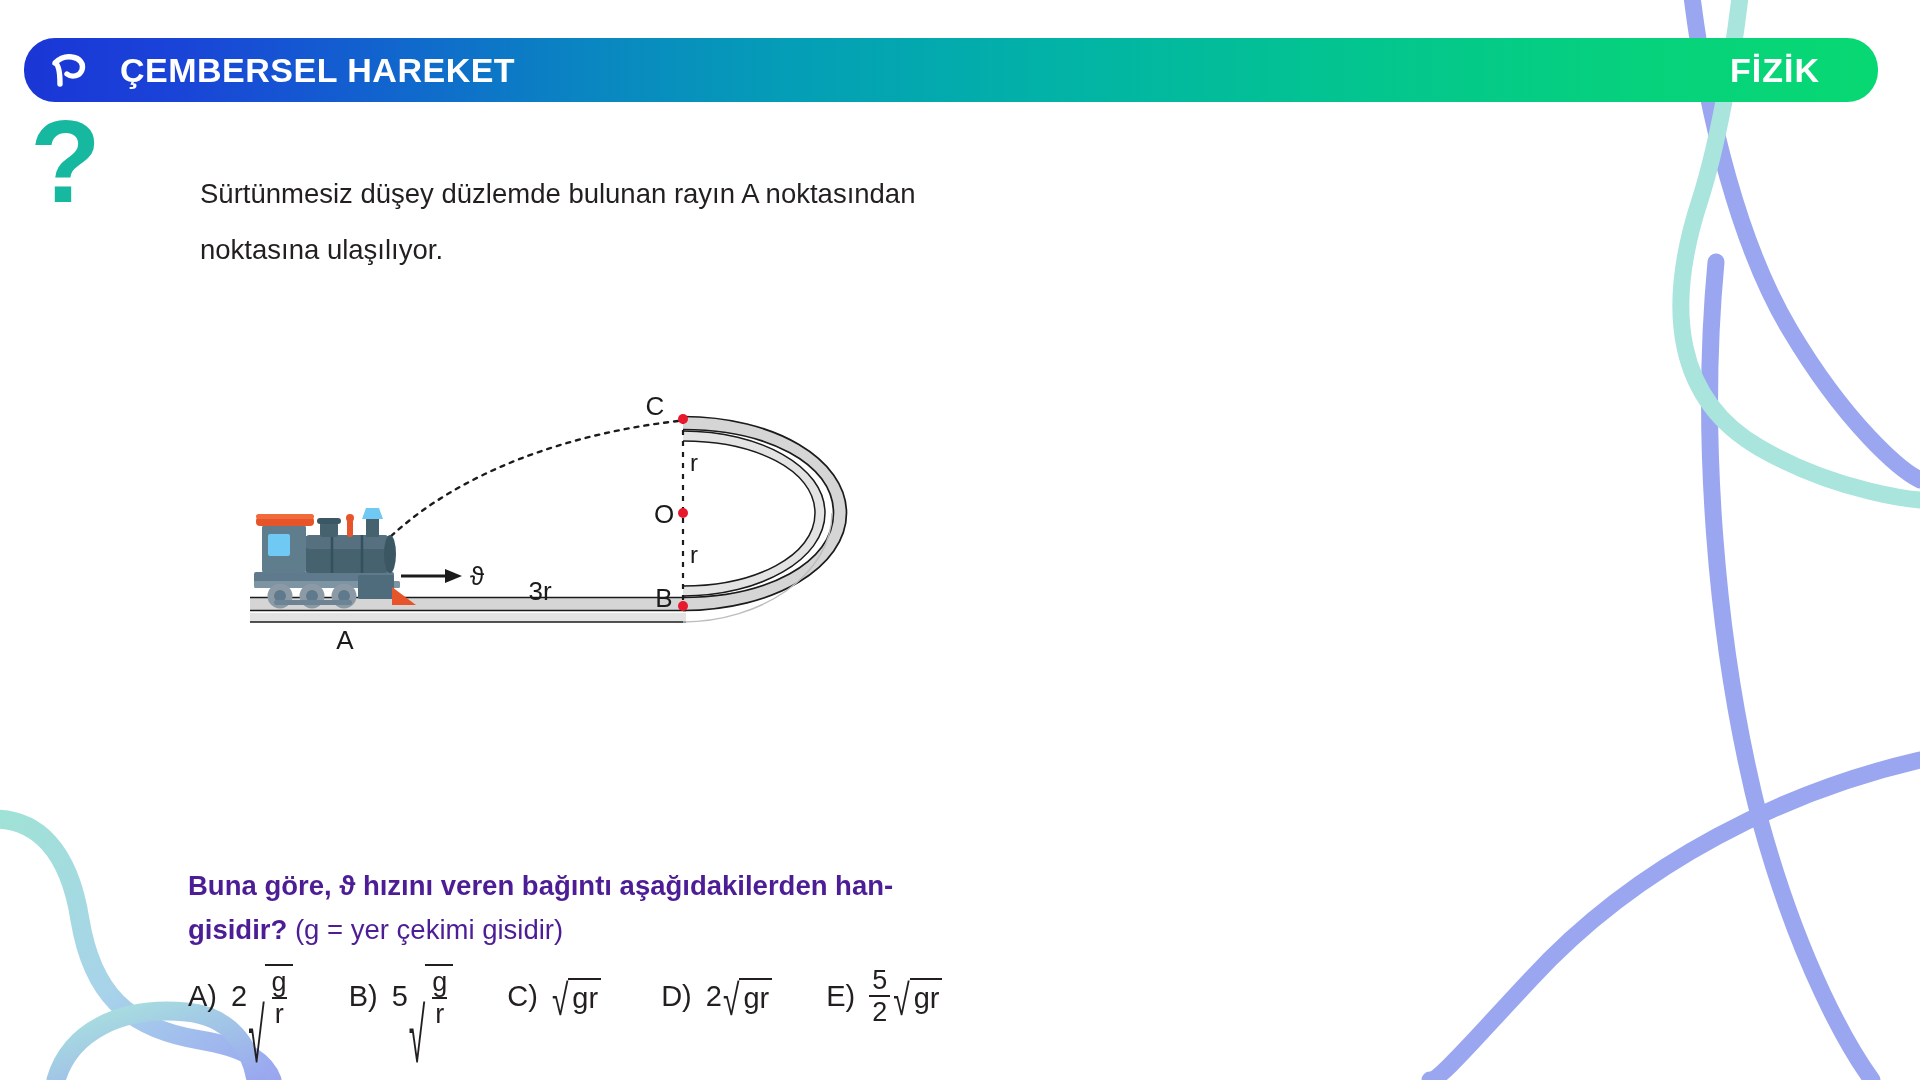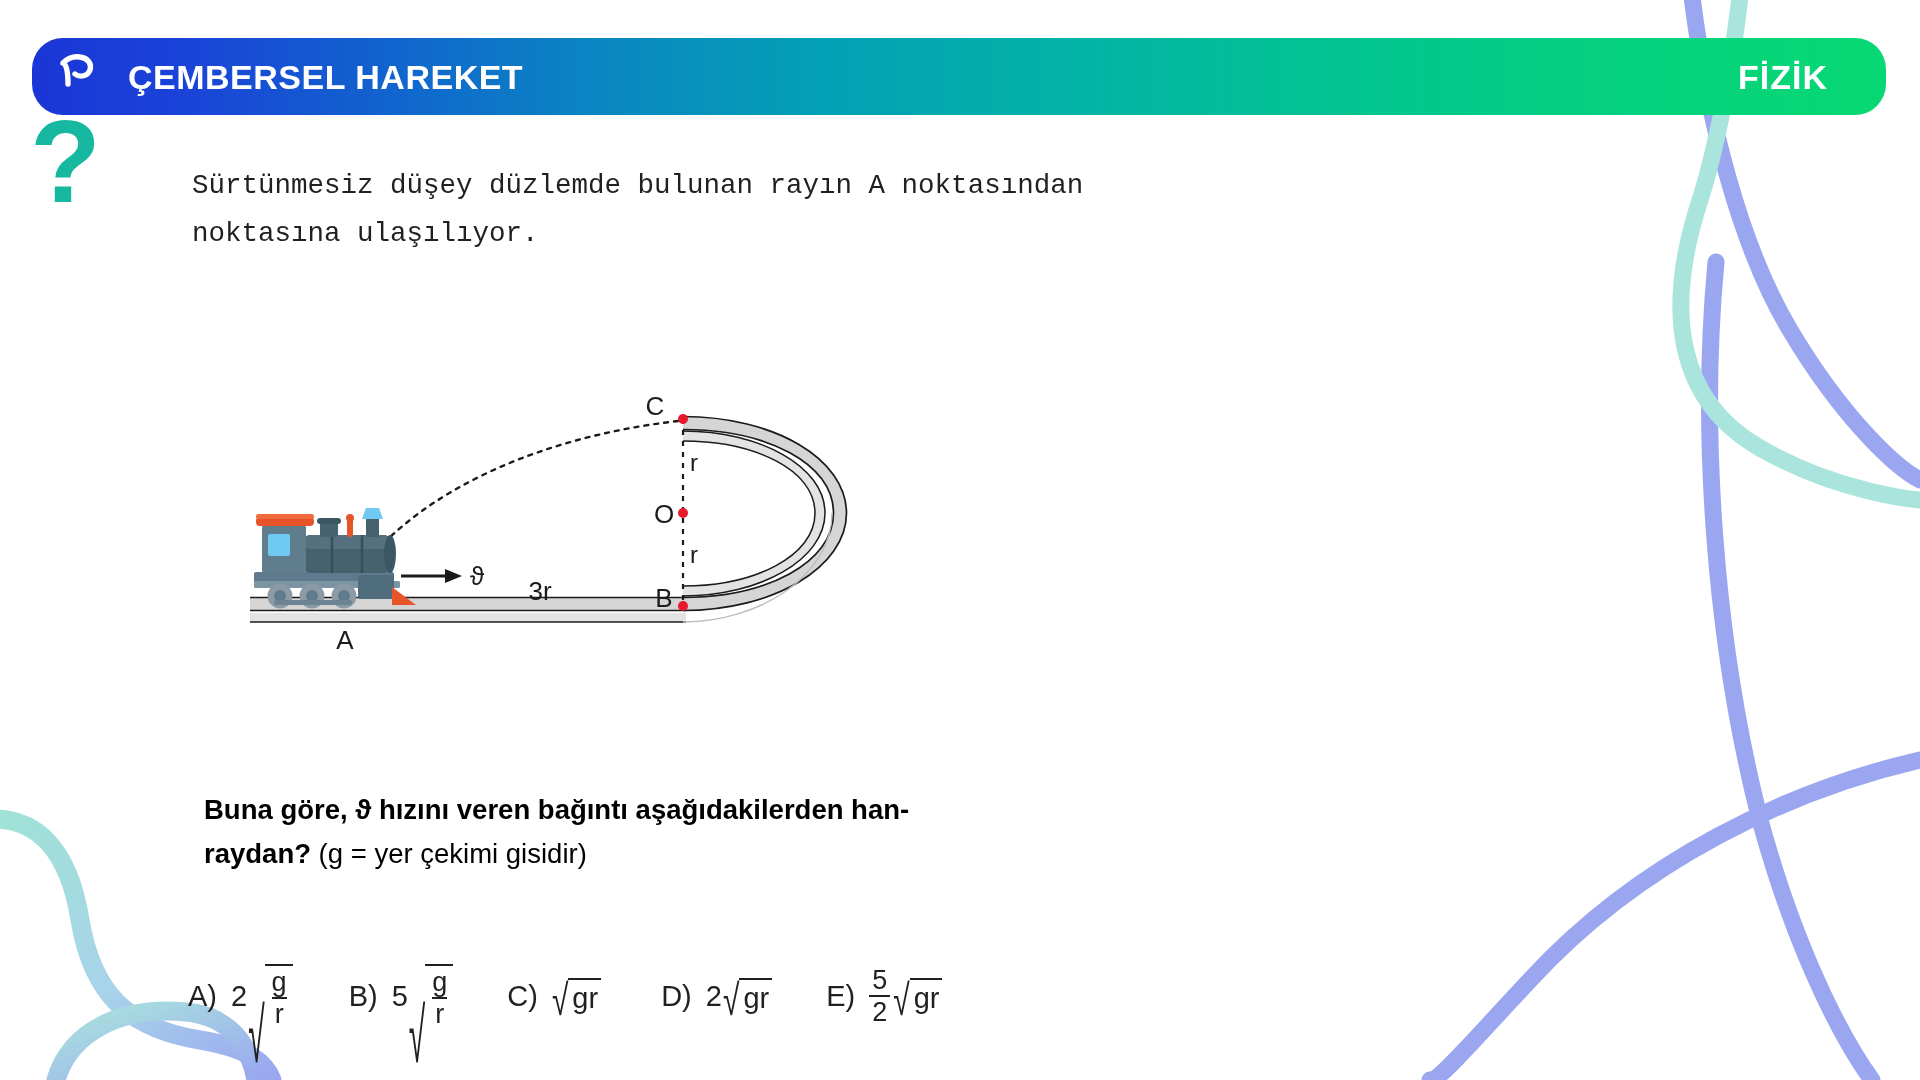"ÇEMBERSEL HAREKET" #header-bar { height: 77px -> 64px; left: 32px -> 24px }
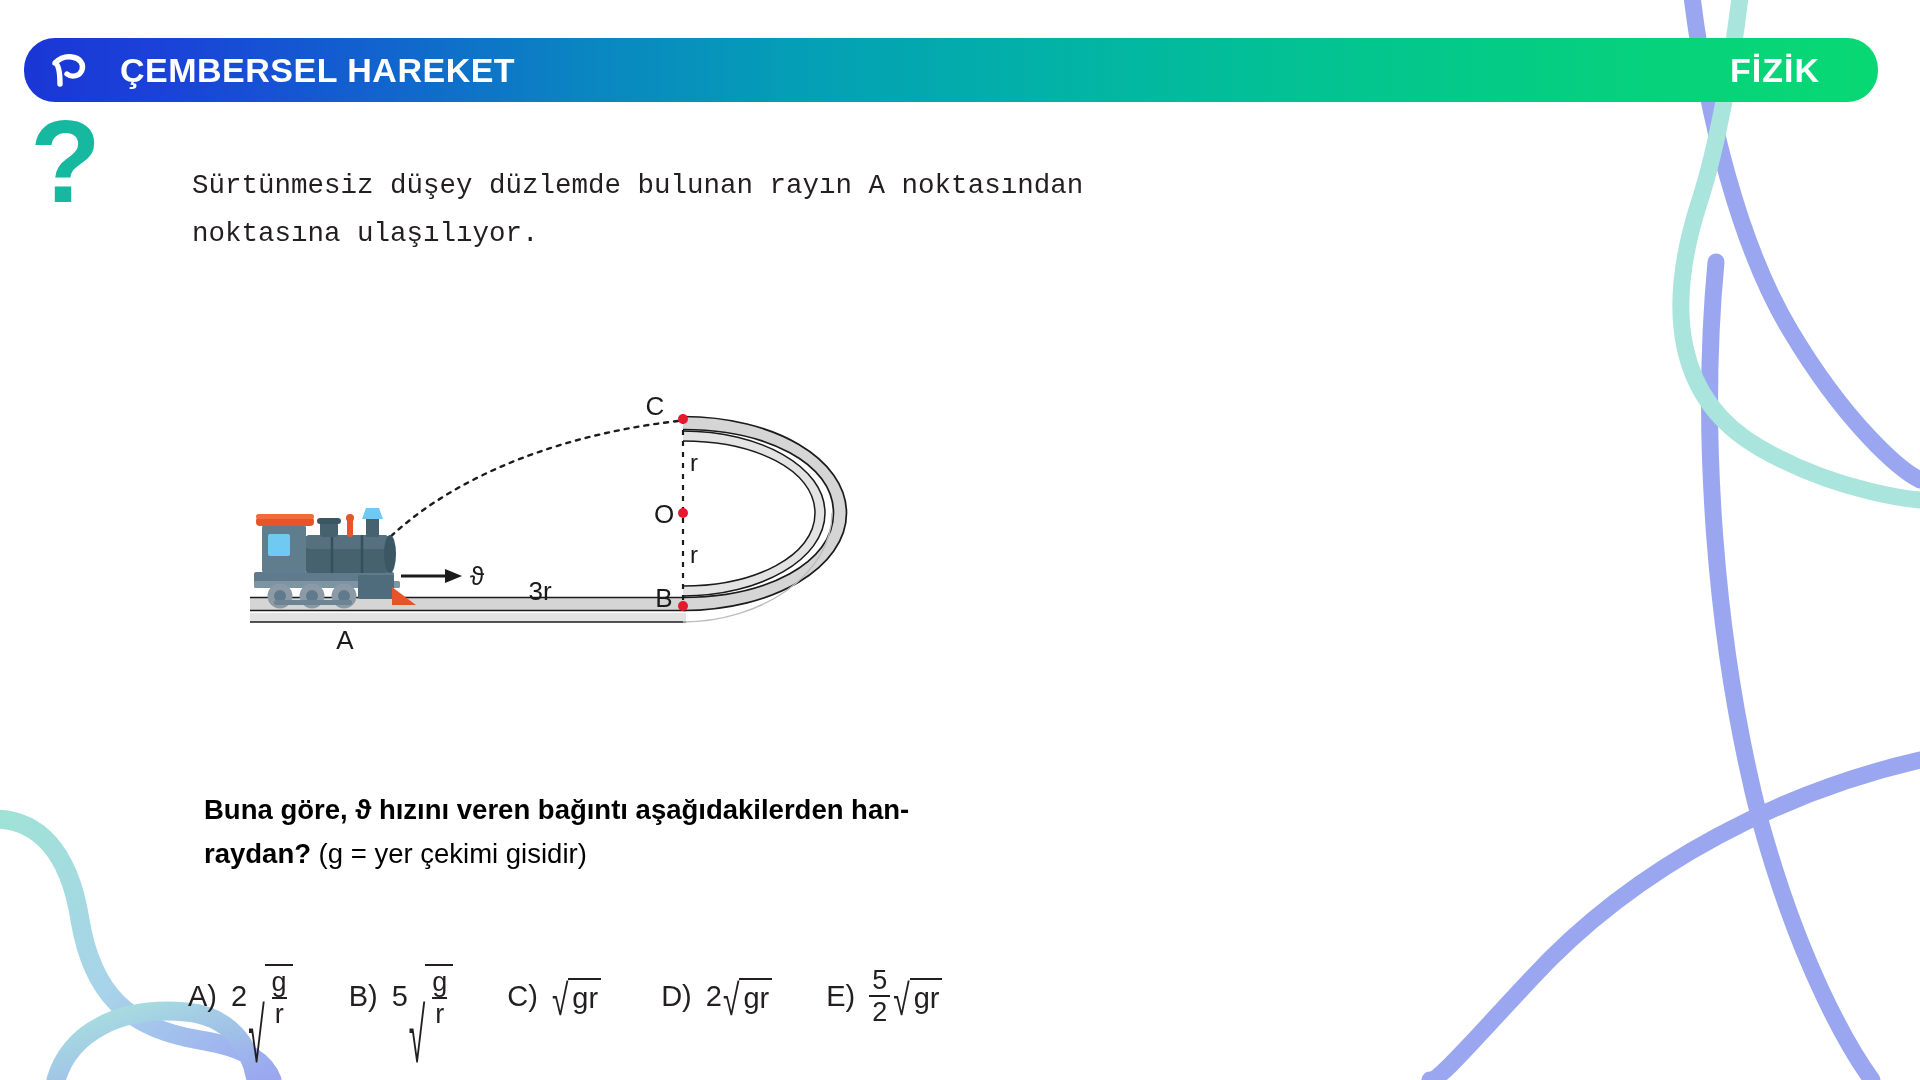"Sürtünmesiz düşey düzlemde bulunan rayın" #question-stem p { font-family: Liberation Mono, monospace -> none; margin: 4px -> 12px }
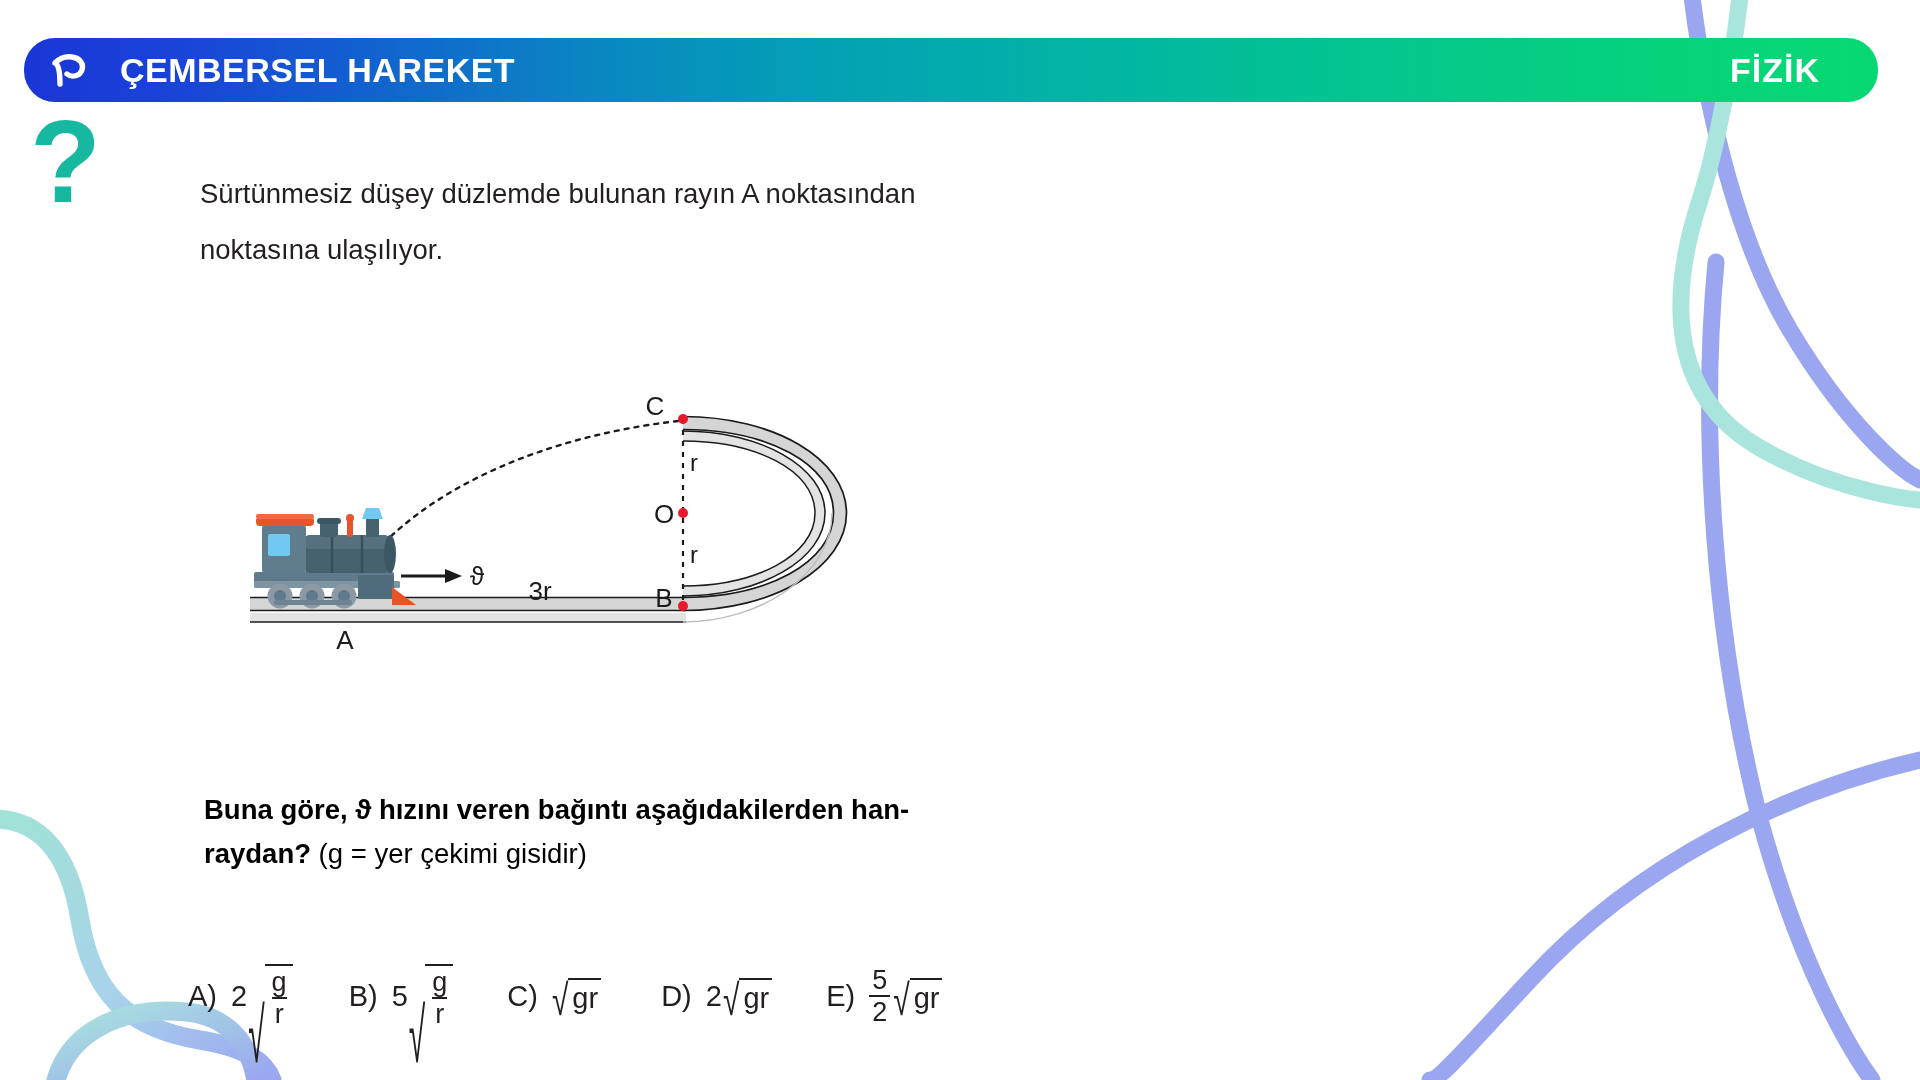"Buna göre, ϑ hızını veren" #question-prompt { color: #000000 -> #4c1d95; margin-left: 16px -> none; top: 788px -> 864px }
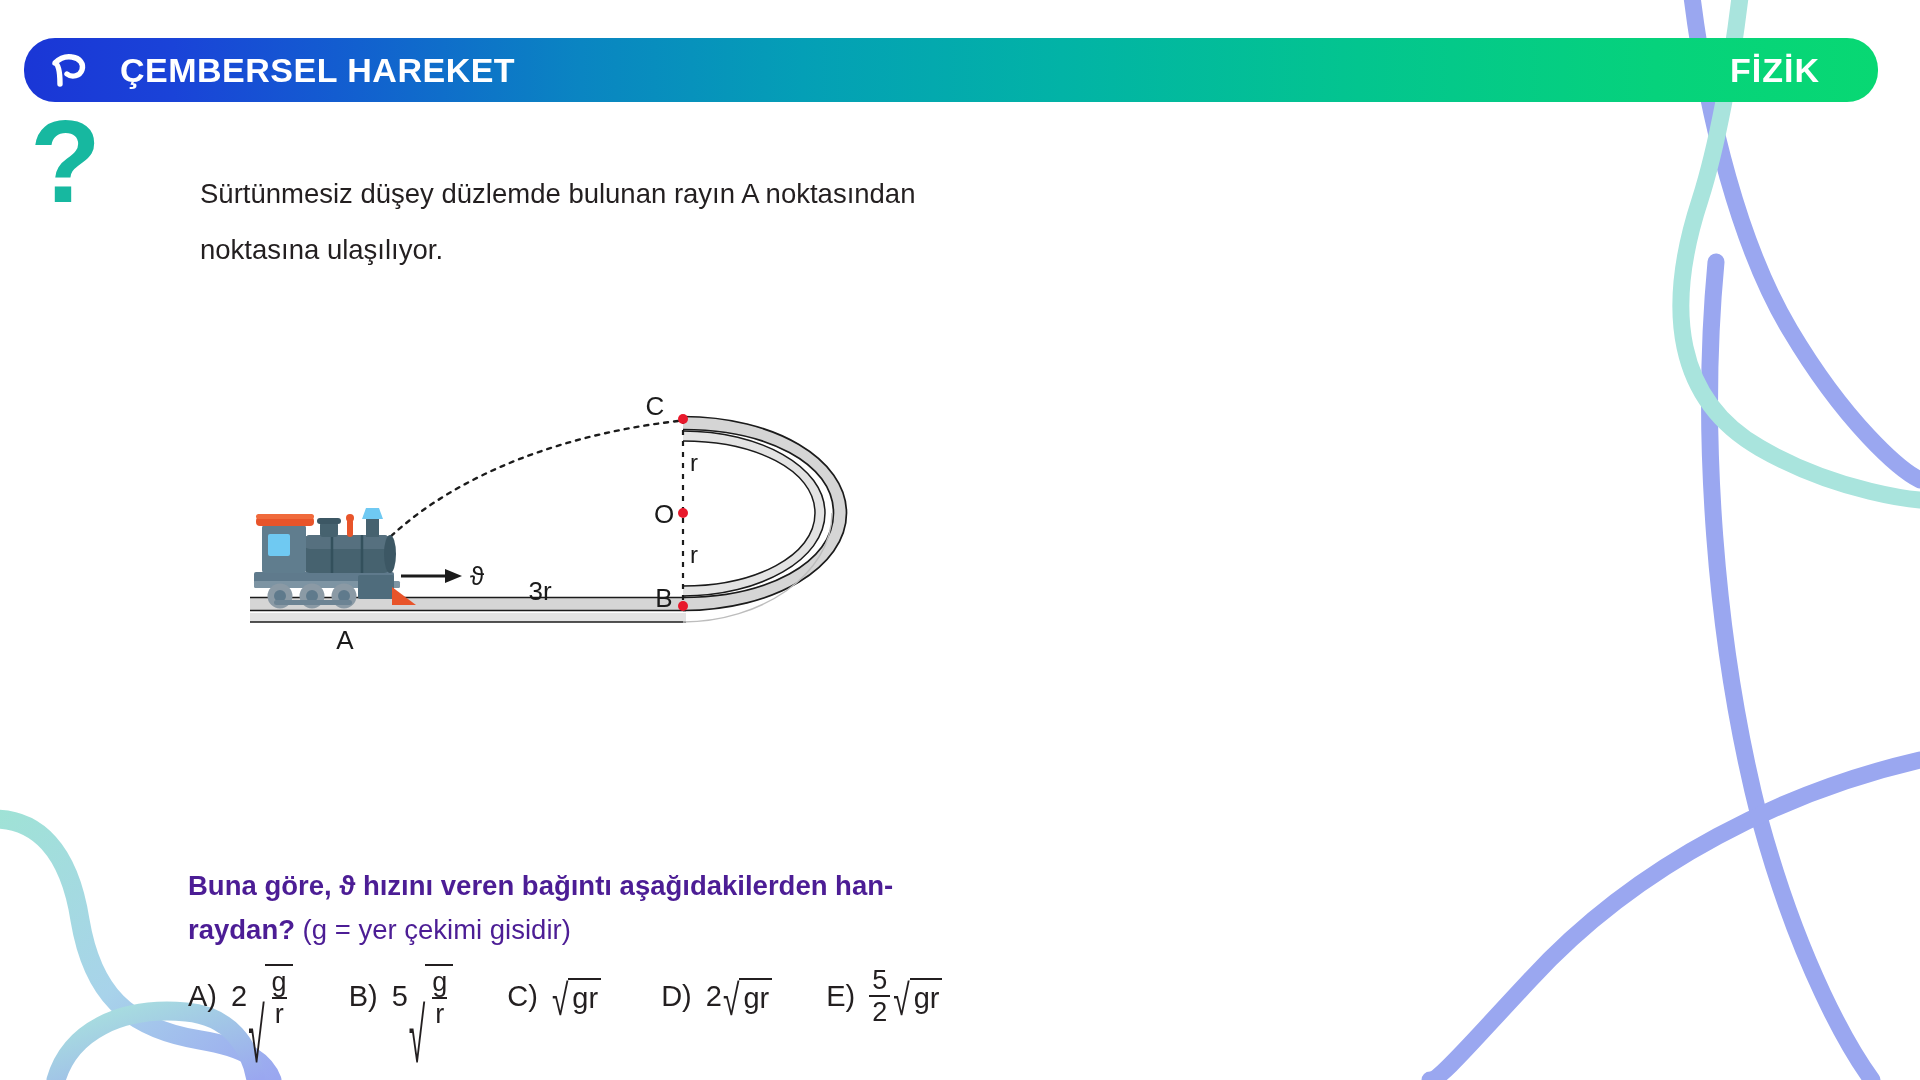"raydan?" span.bold { text: raydan -> gisidir }
